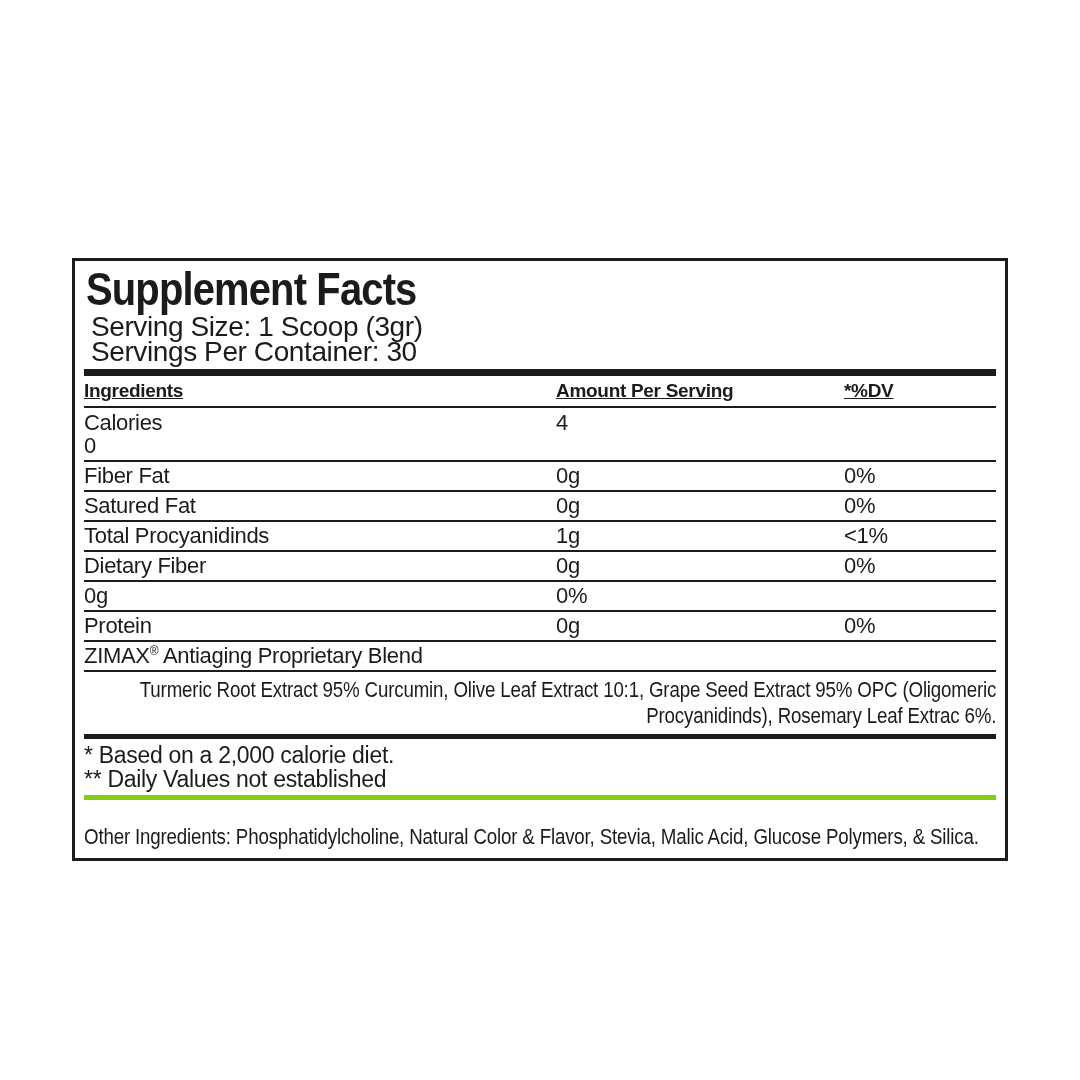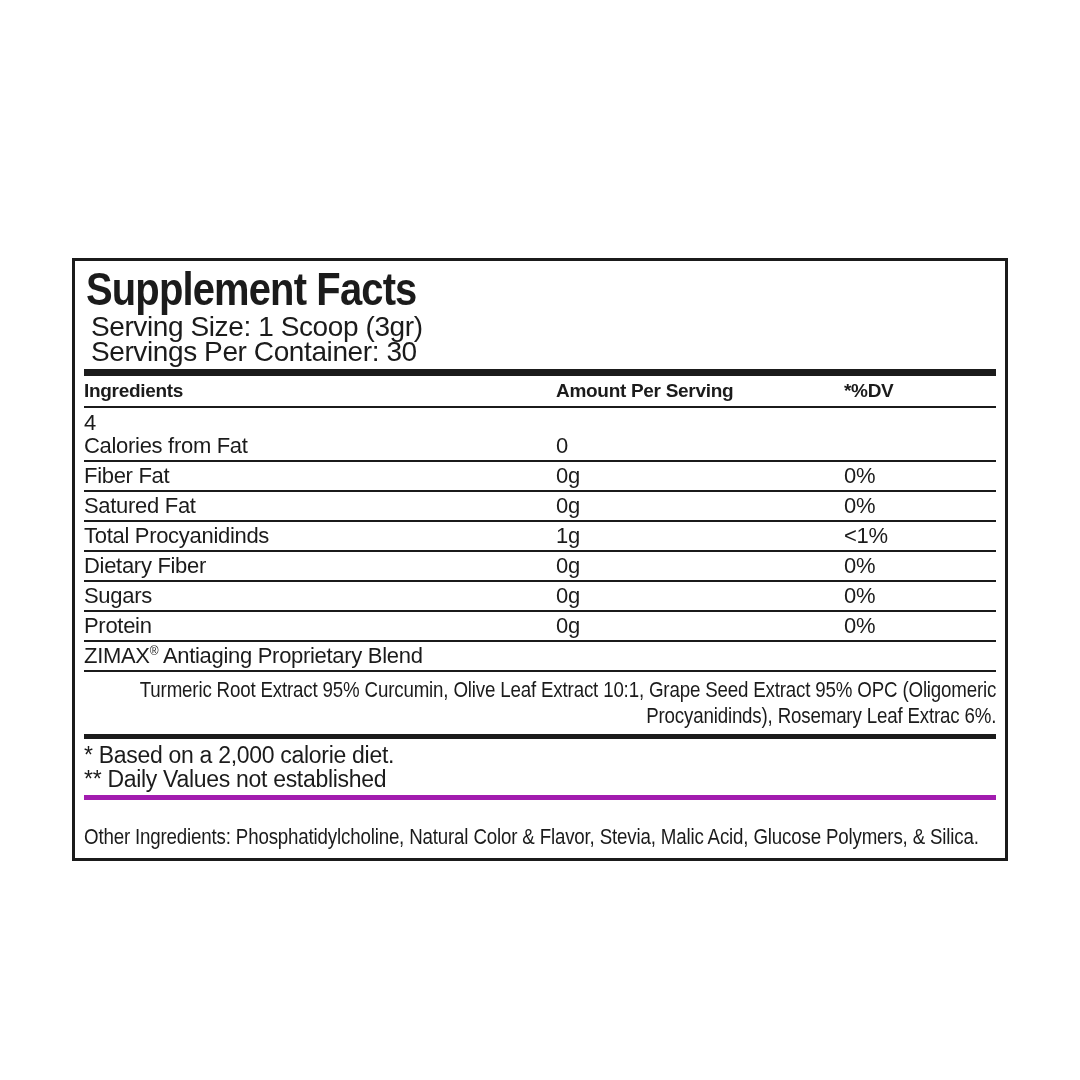"Ingredients" .header-row { text-decoration: none -> underline }
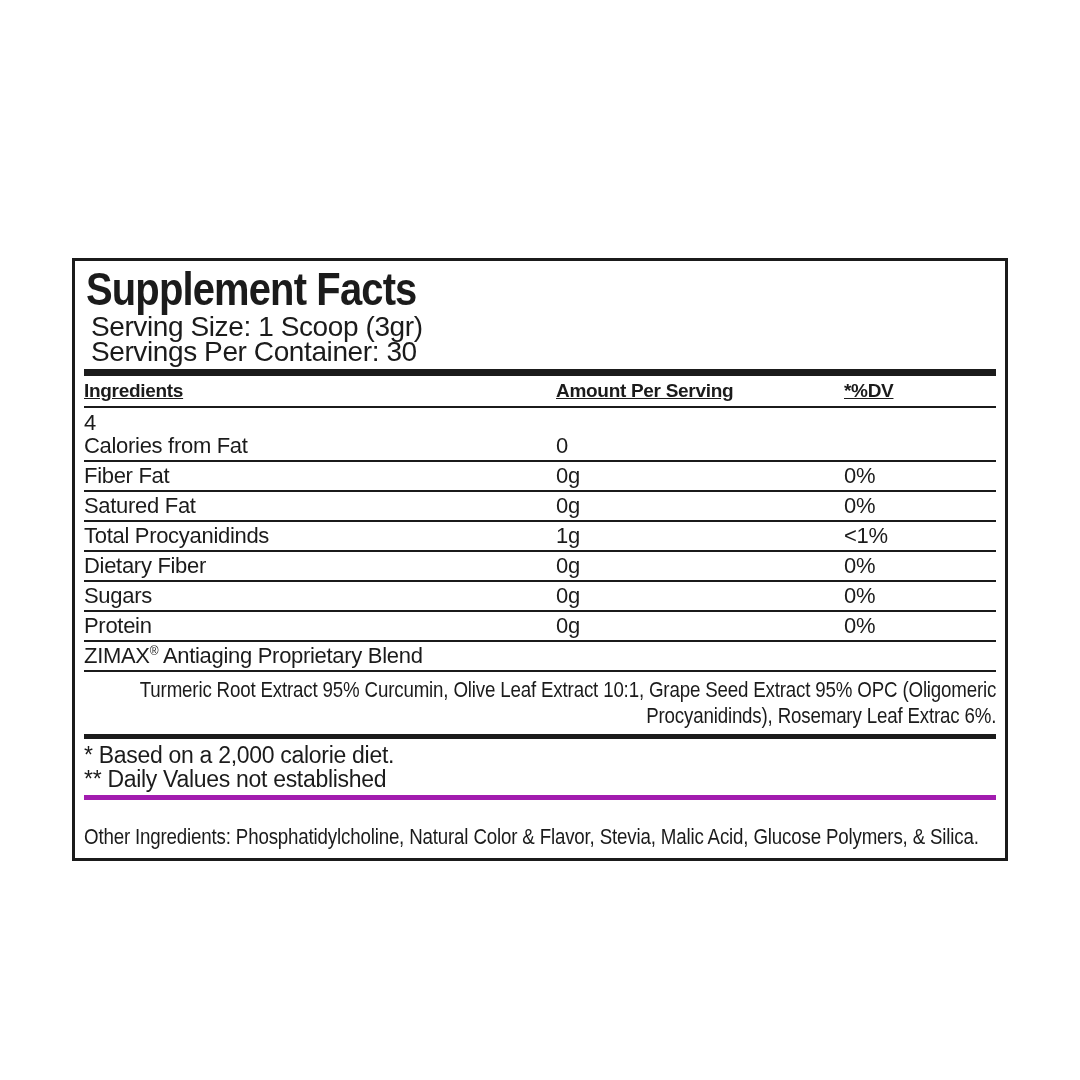"Calories" div.cell-label { html: none -> <div>Calories</div> }
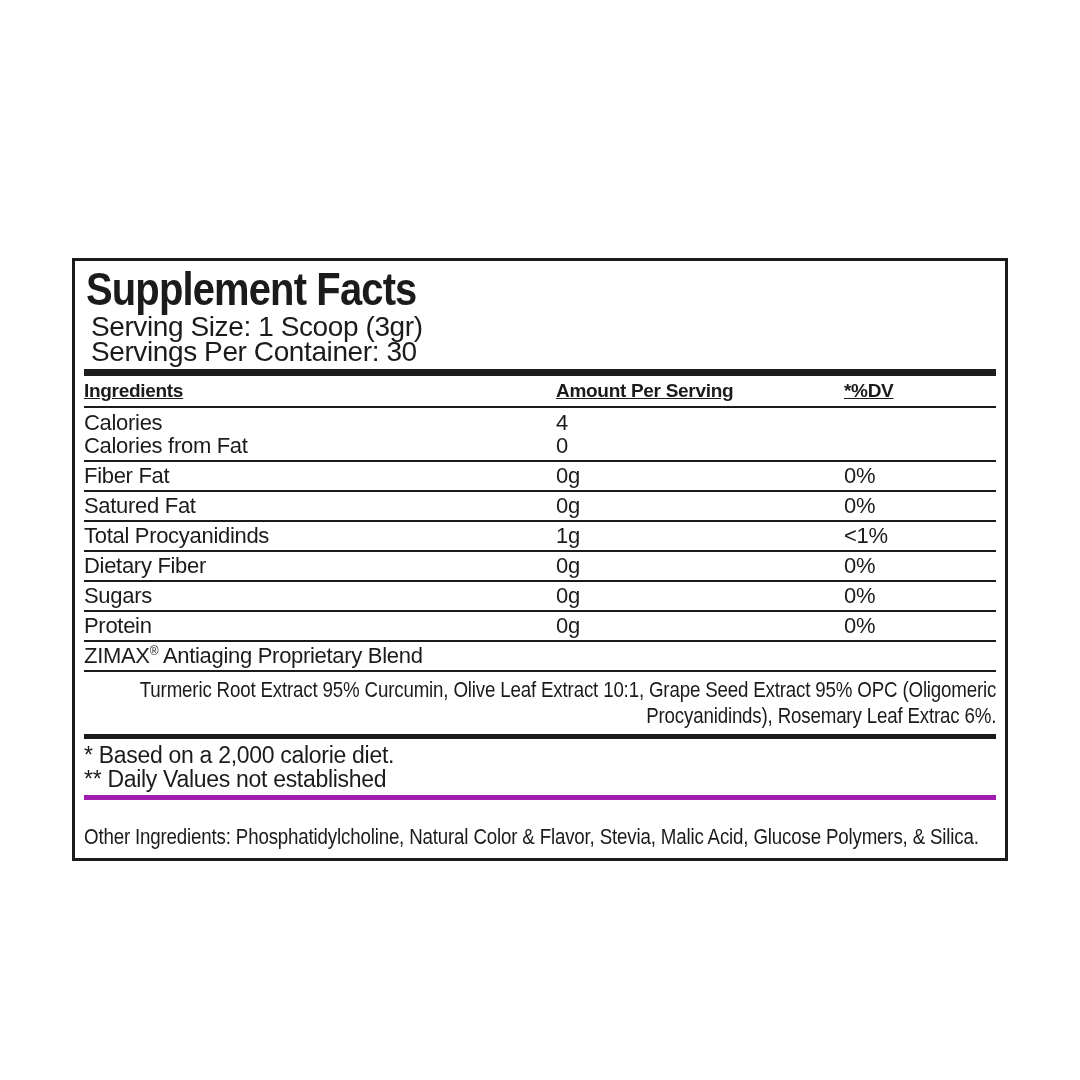"Calories from Fat" div.cell-label { html: <div>Calories from Fat</div> -> none }
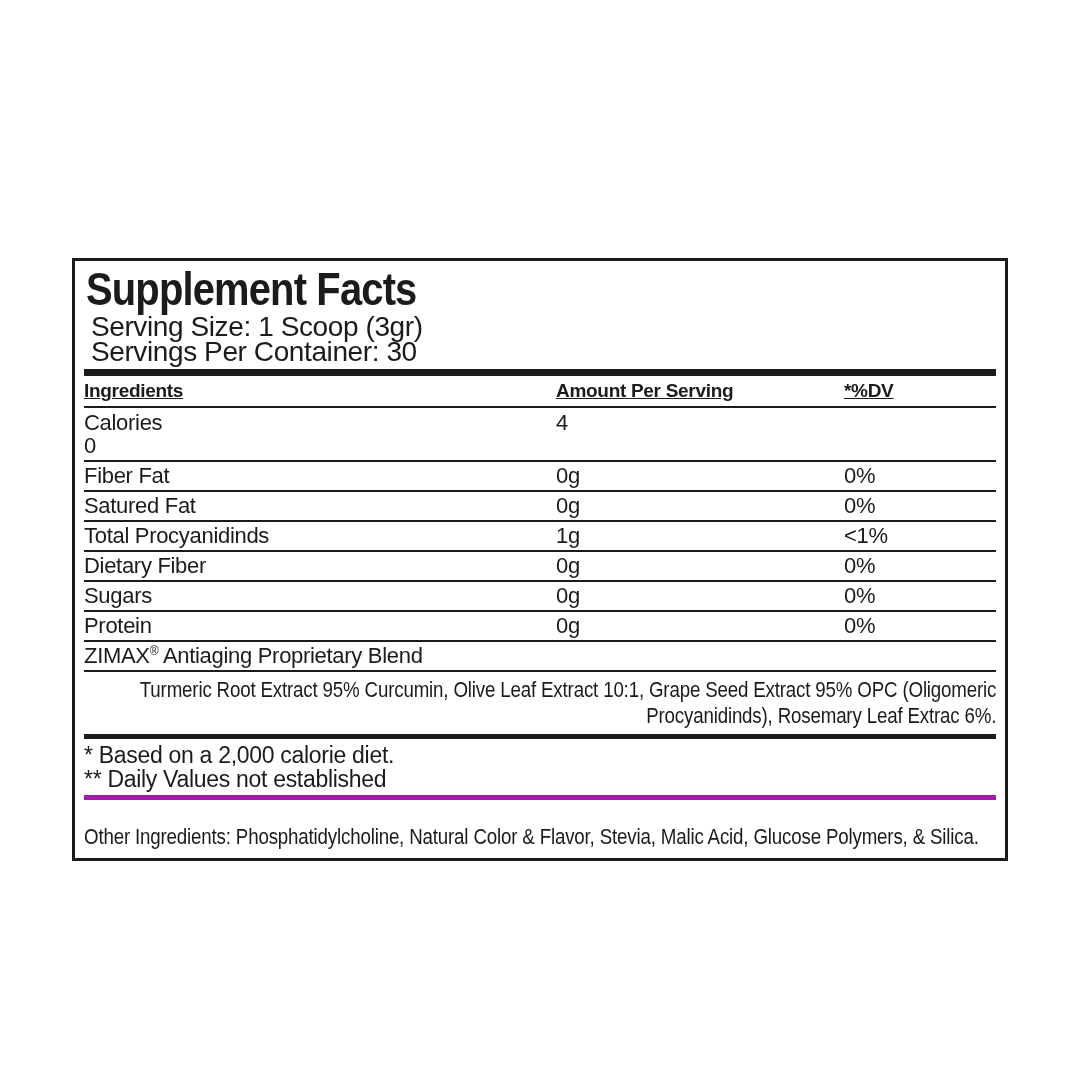"Sugars" div.cell-label { html: <div>Sugars</div> -> none }
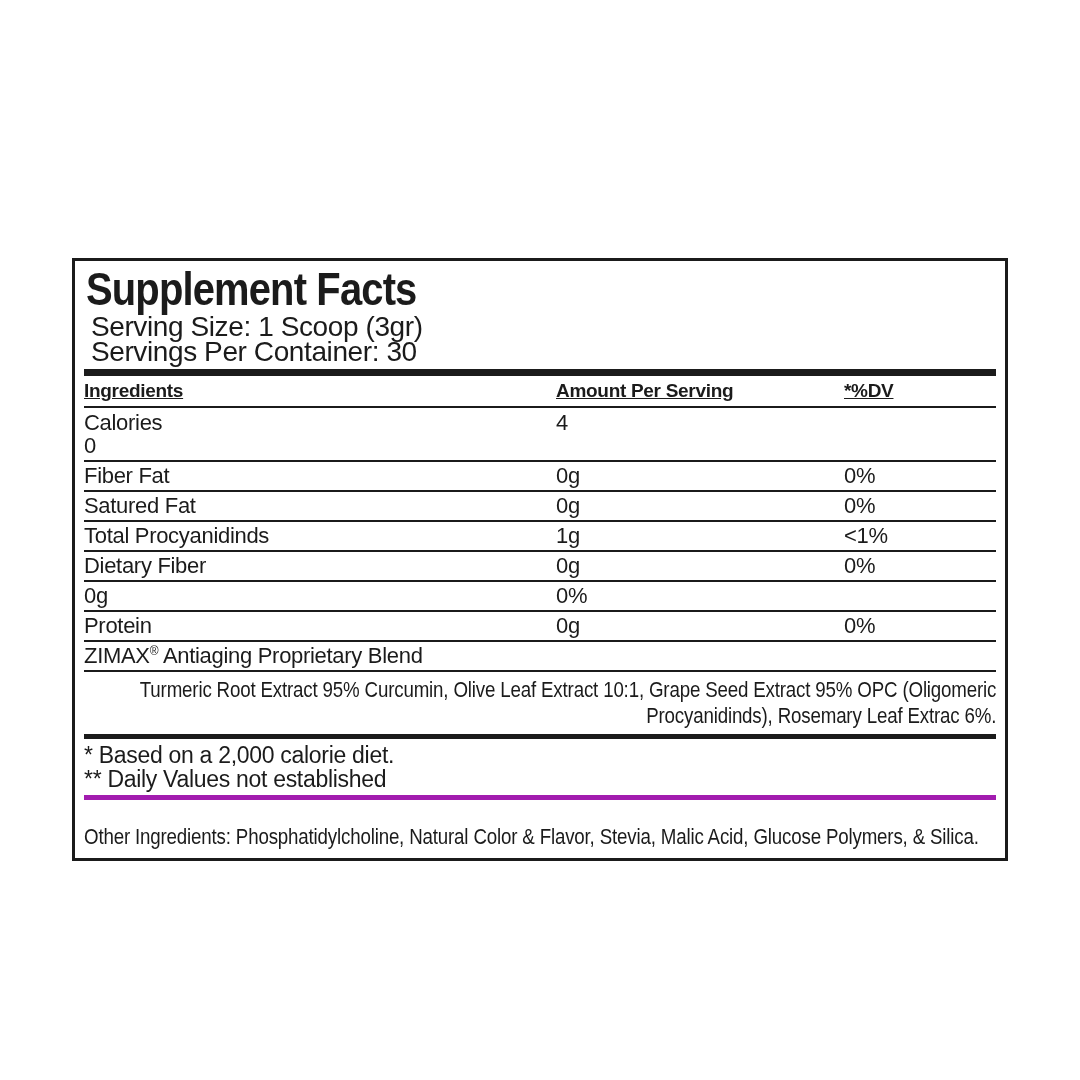"* Based on a 2,000" .footnotes { border-bottom: 5px solid #a21caf -> 5px solid #84cc16 }
